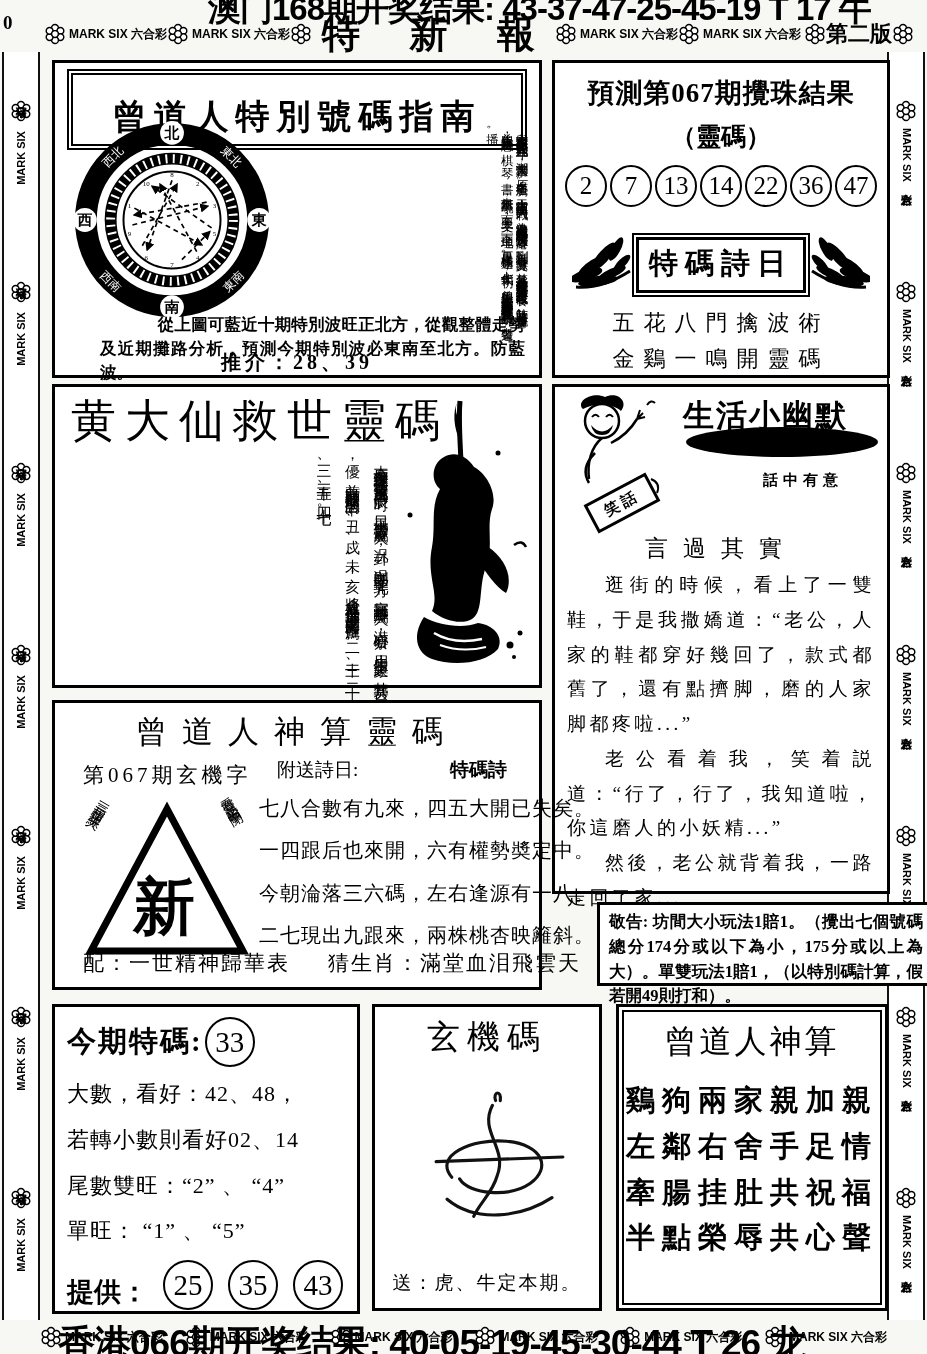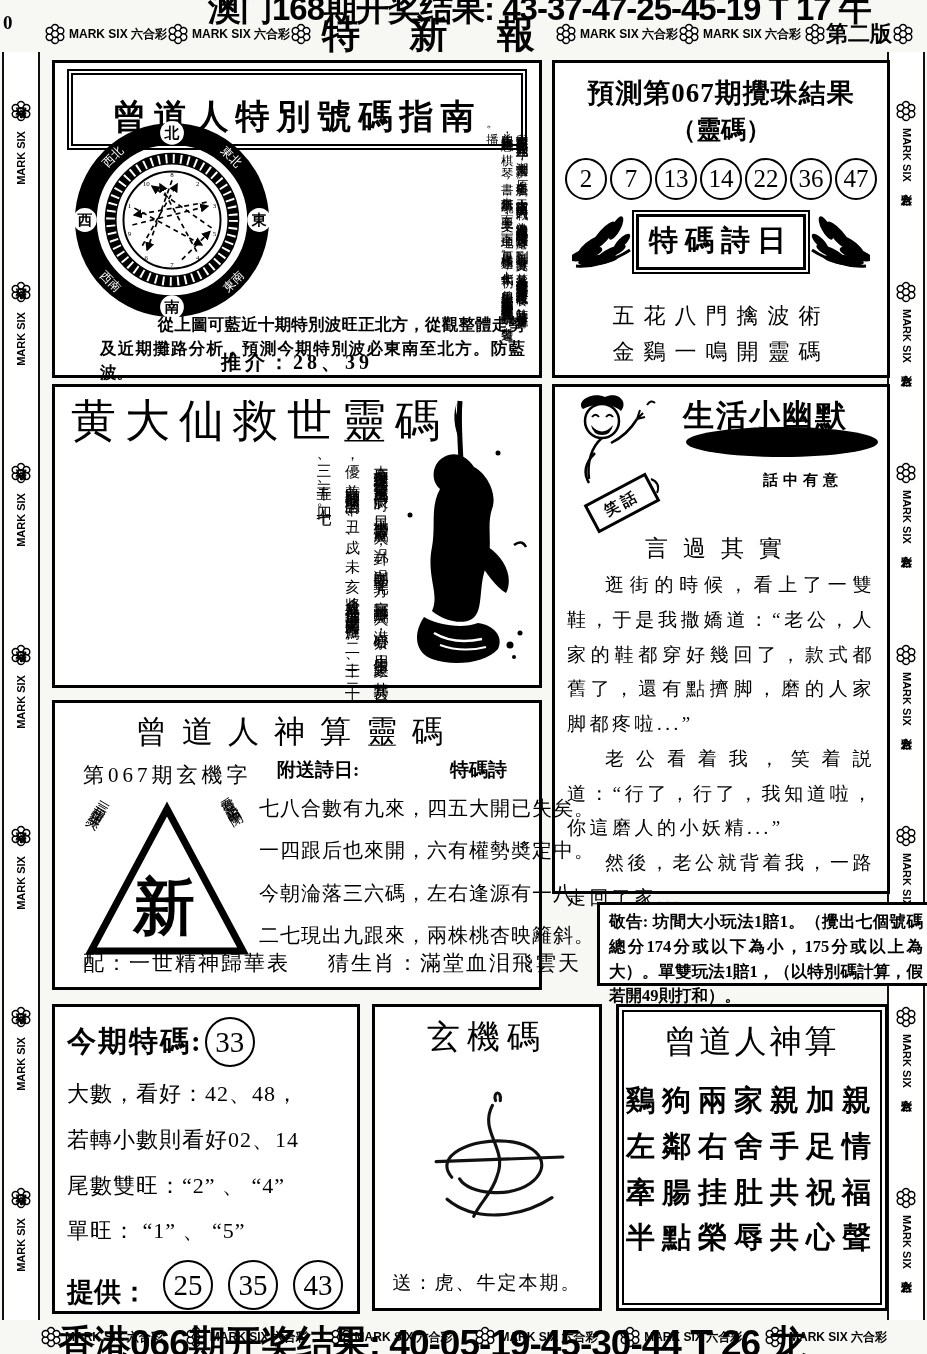"（靈碼）" .predict-sub { margin-top: 2px -> 9px }
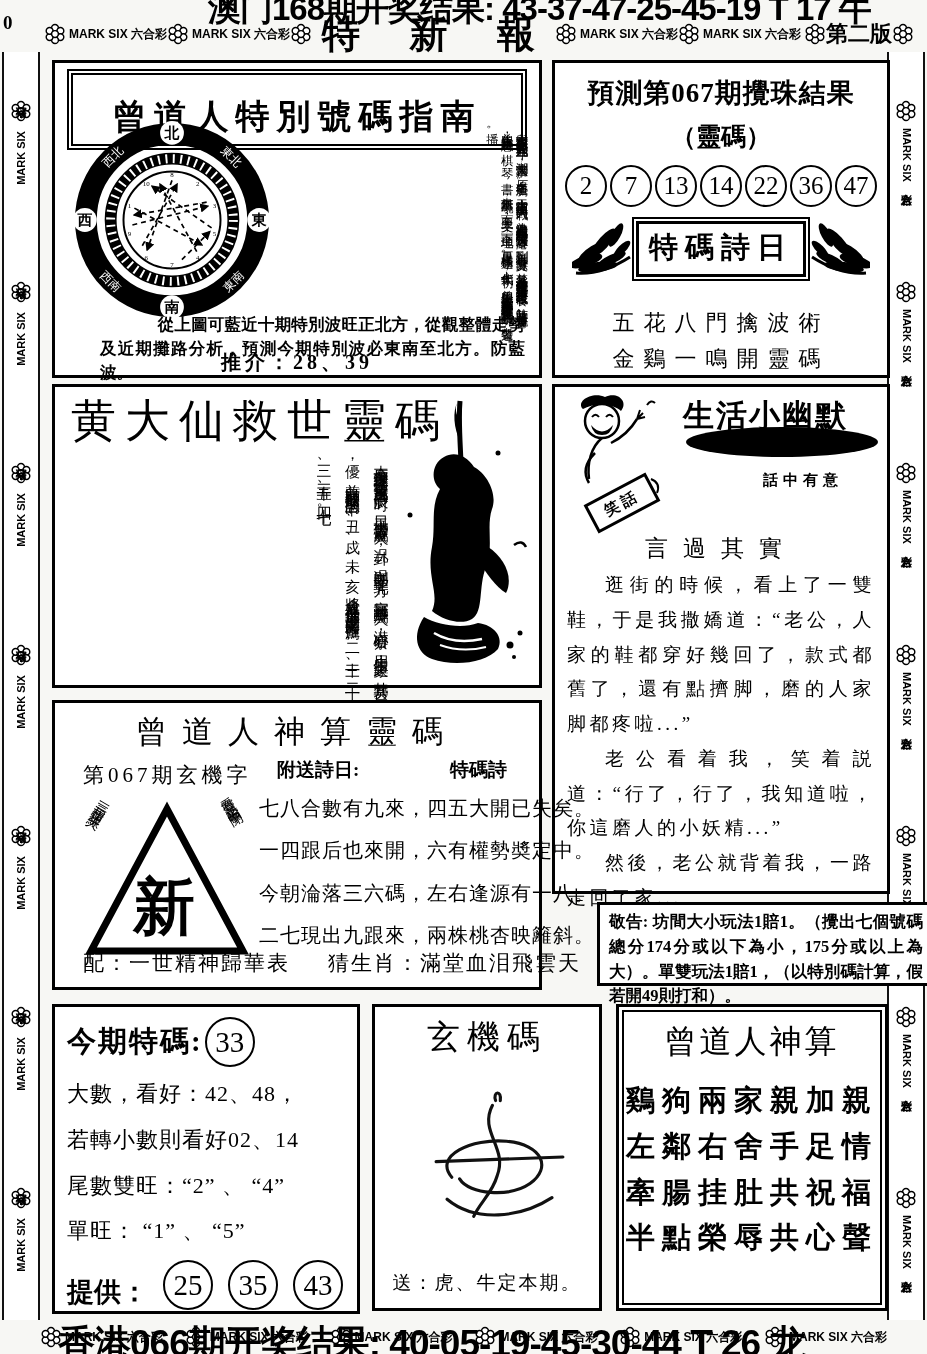"特碼詩日" .banner-row { align-items: flex-start -> flex-end }
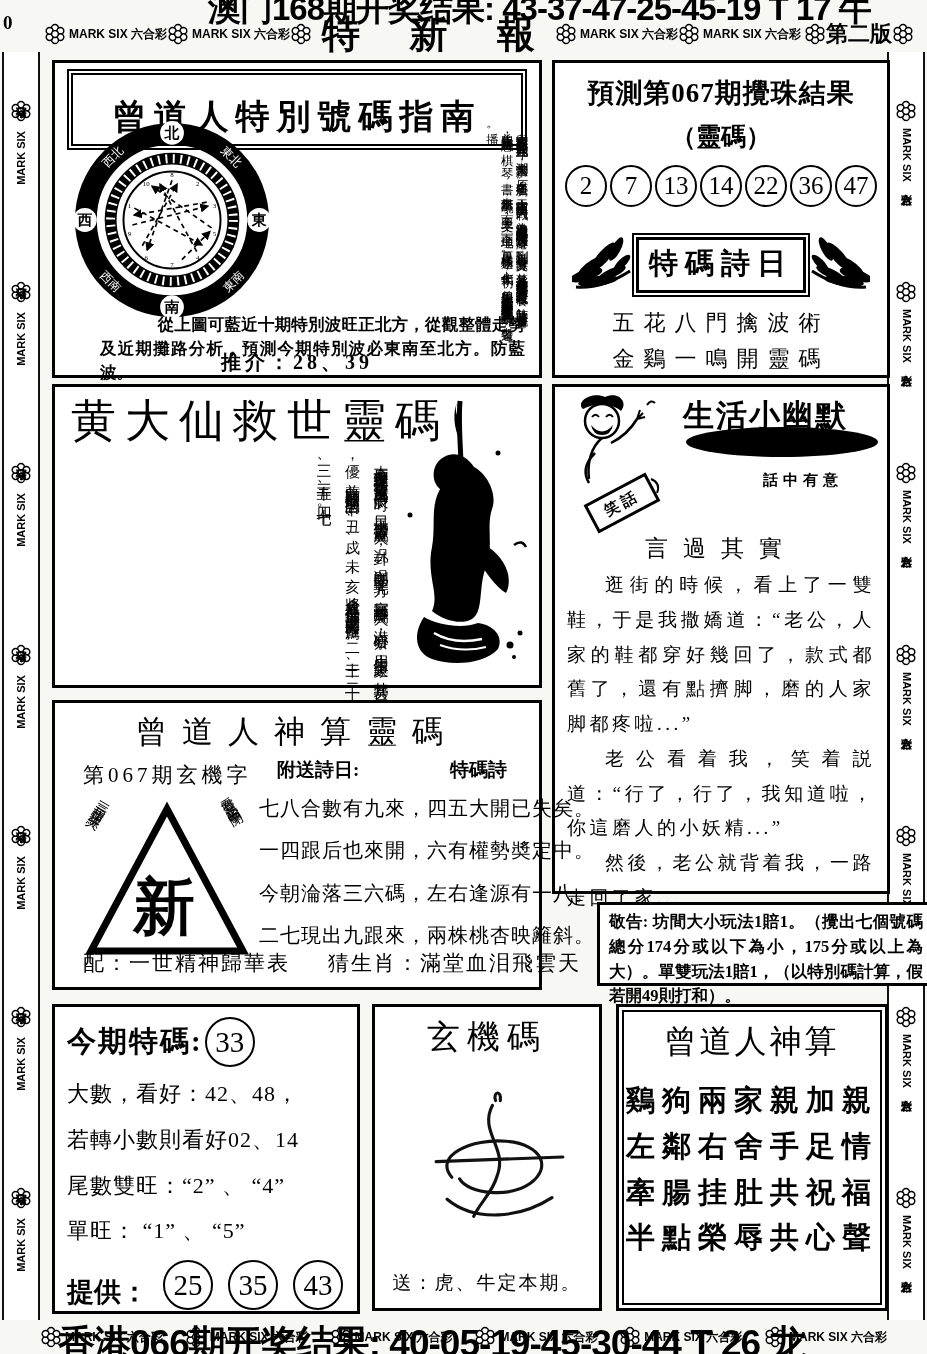"附送詩日:" .lingma-attach { font-weight: 700 -> 400 }
